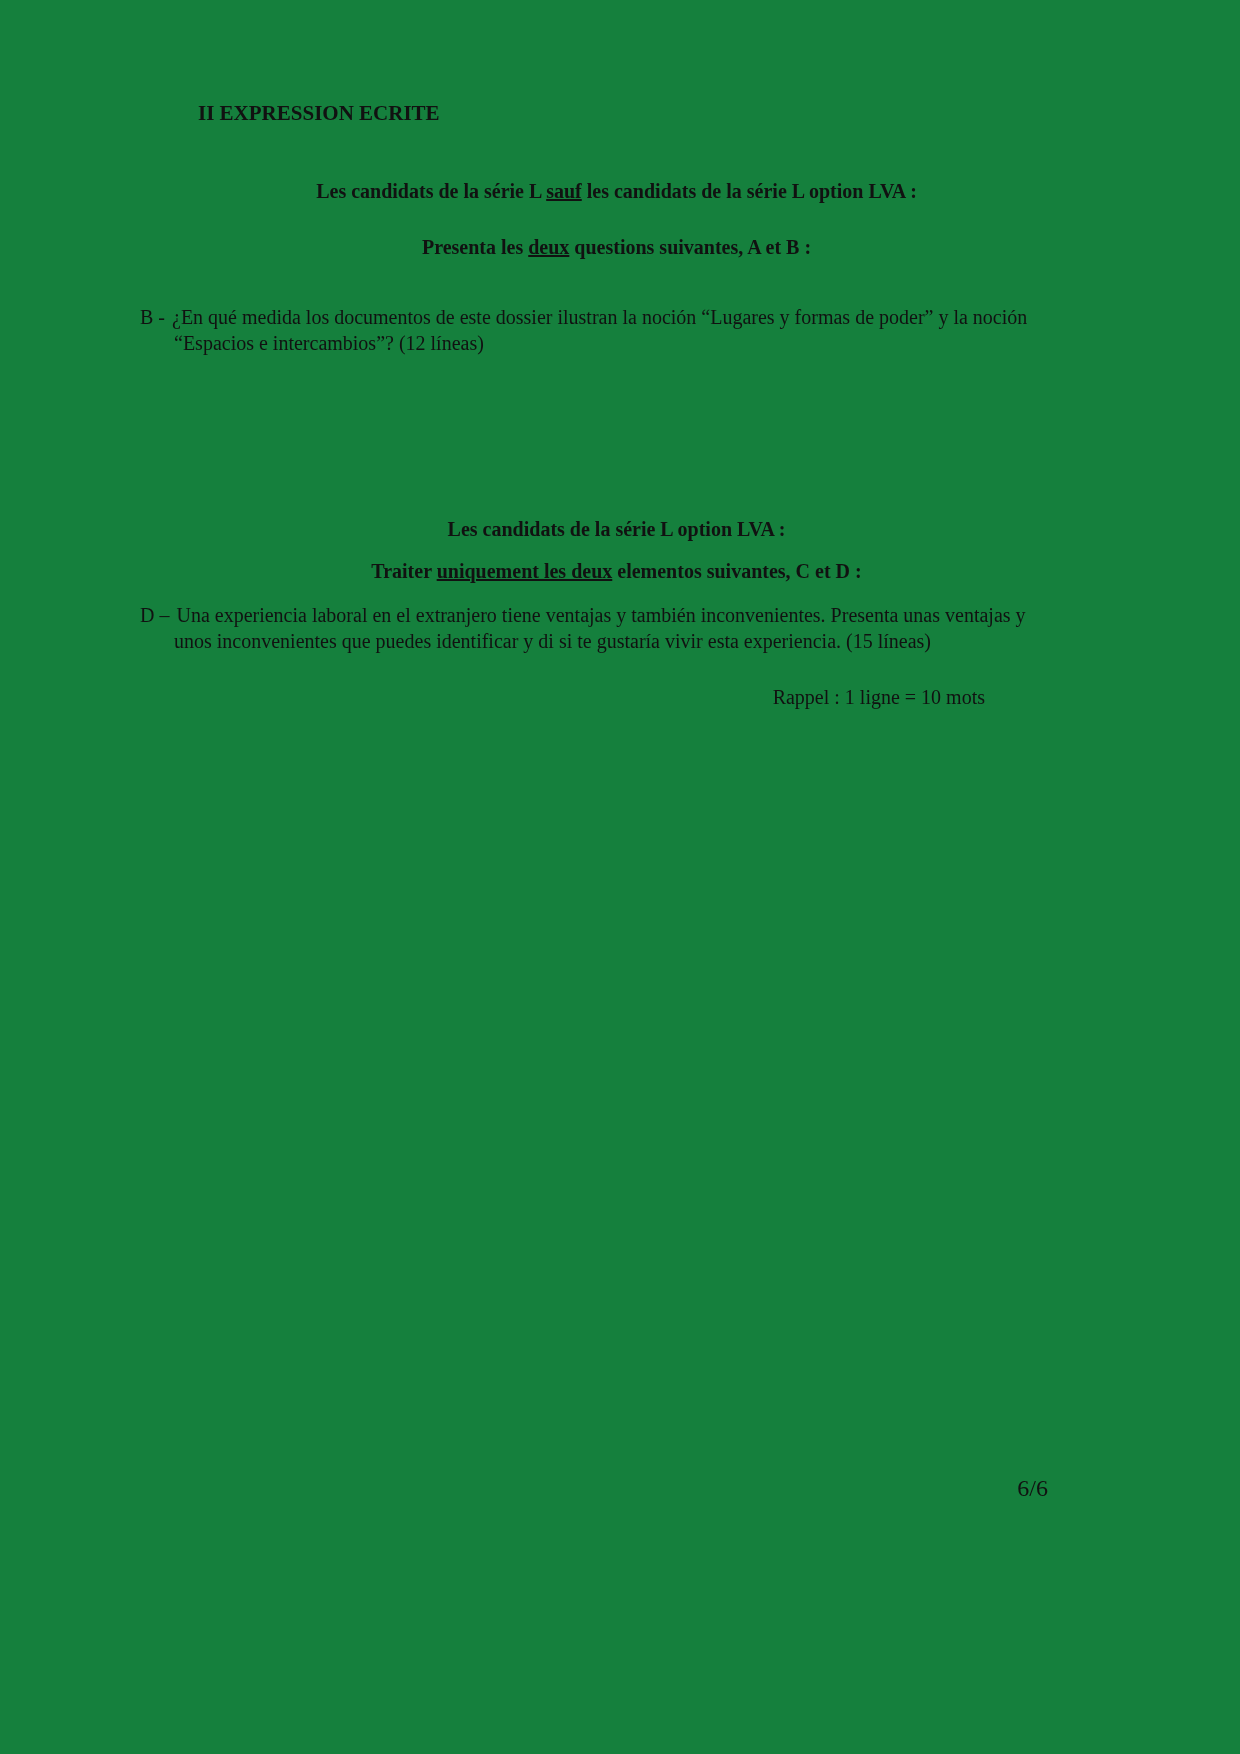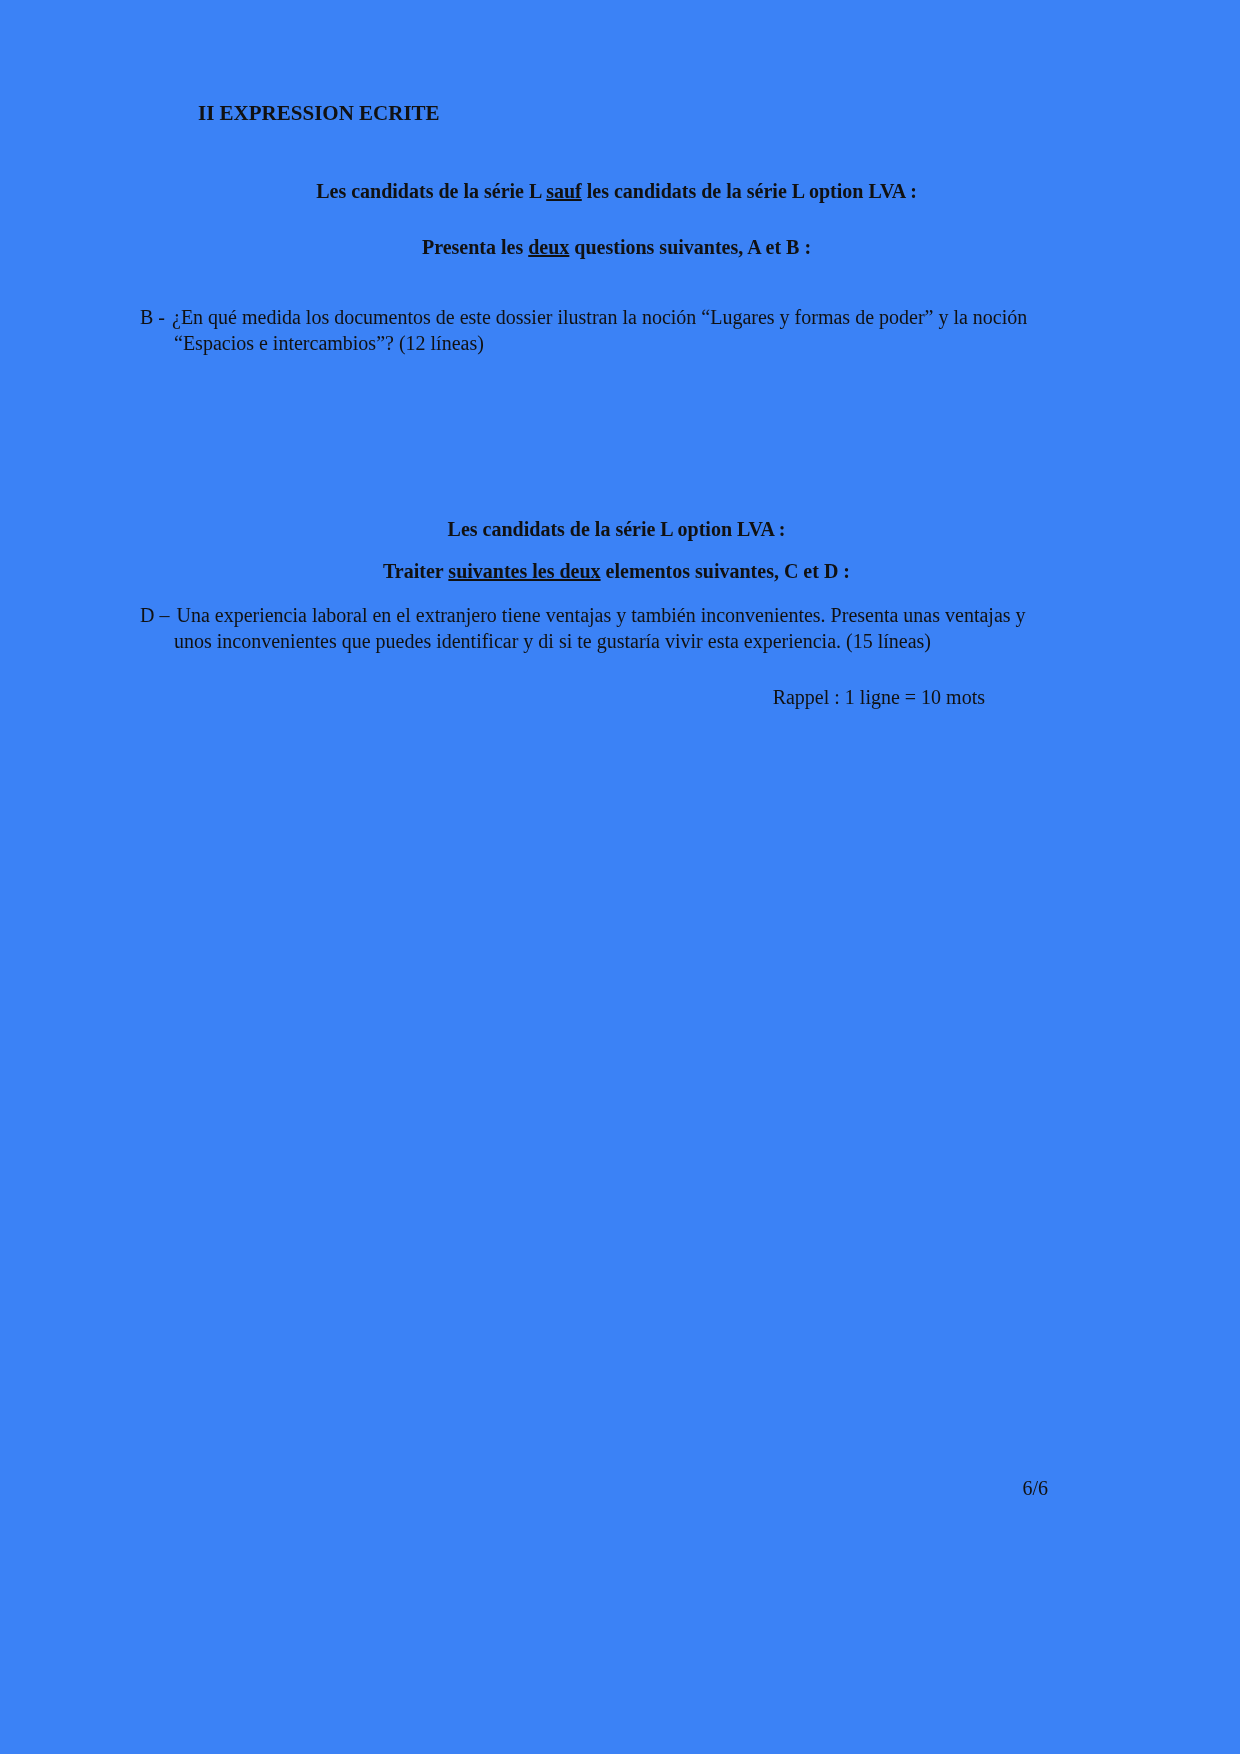"II EXPRESSION ECRITE" .page { background: #3b82f6 -> #15803d }
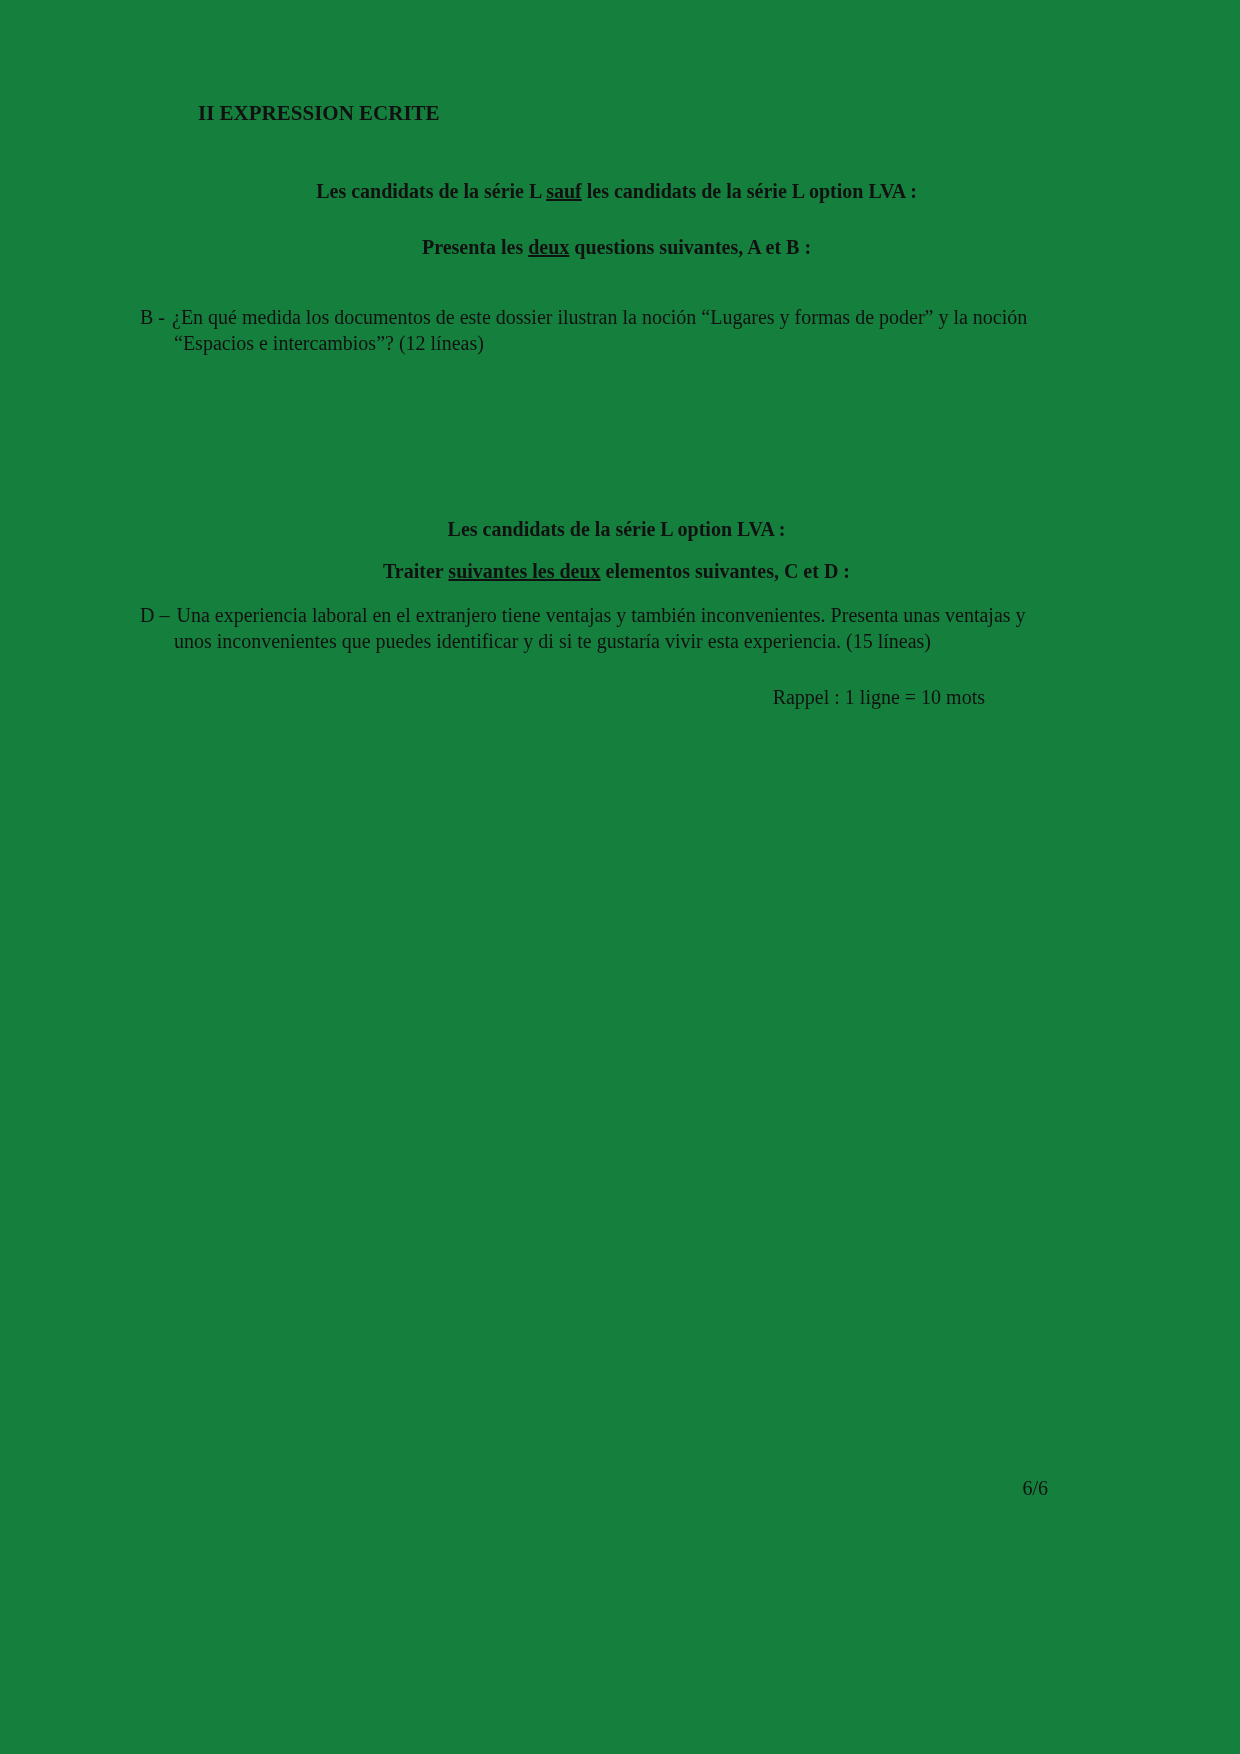"suivantes les deux" span.u { text: suivantes -> uniquement }
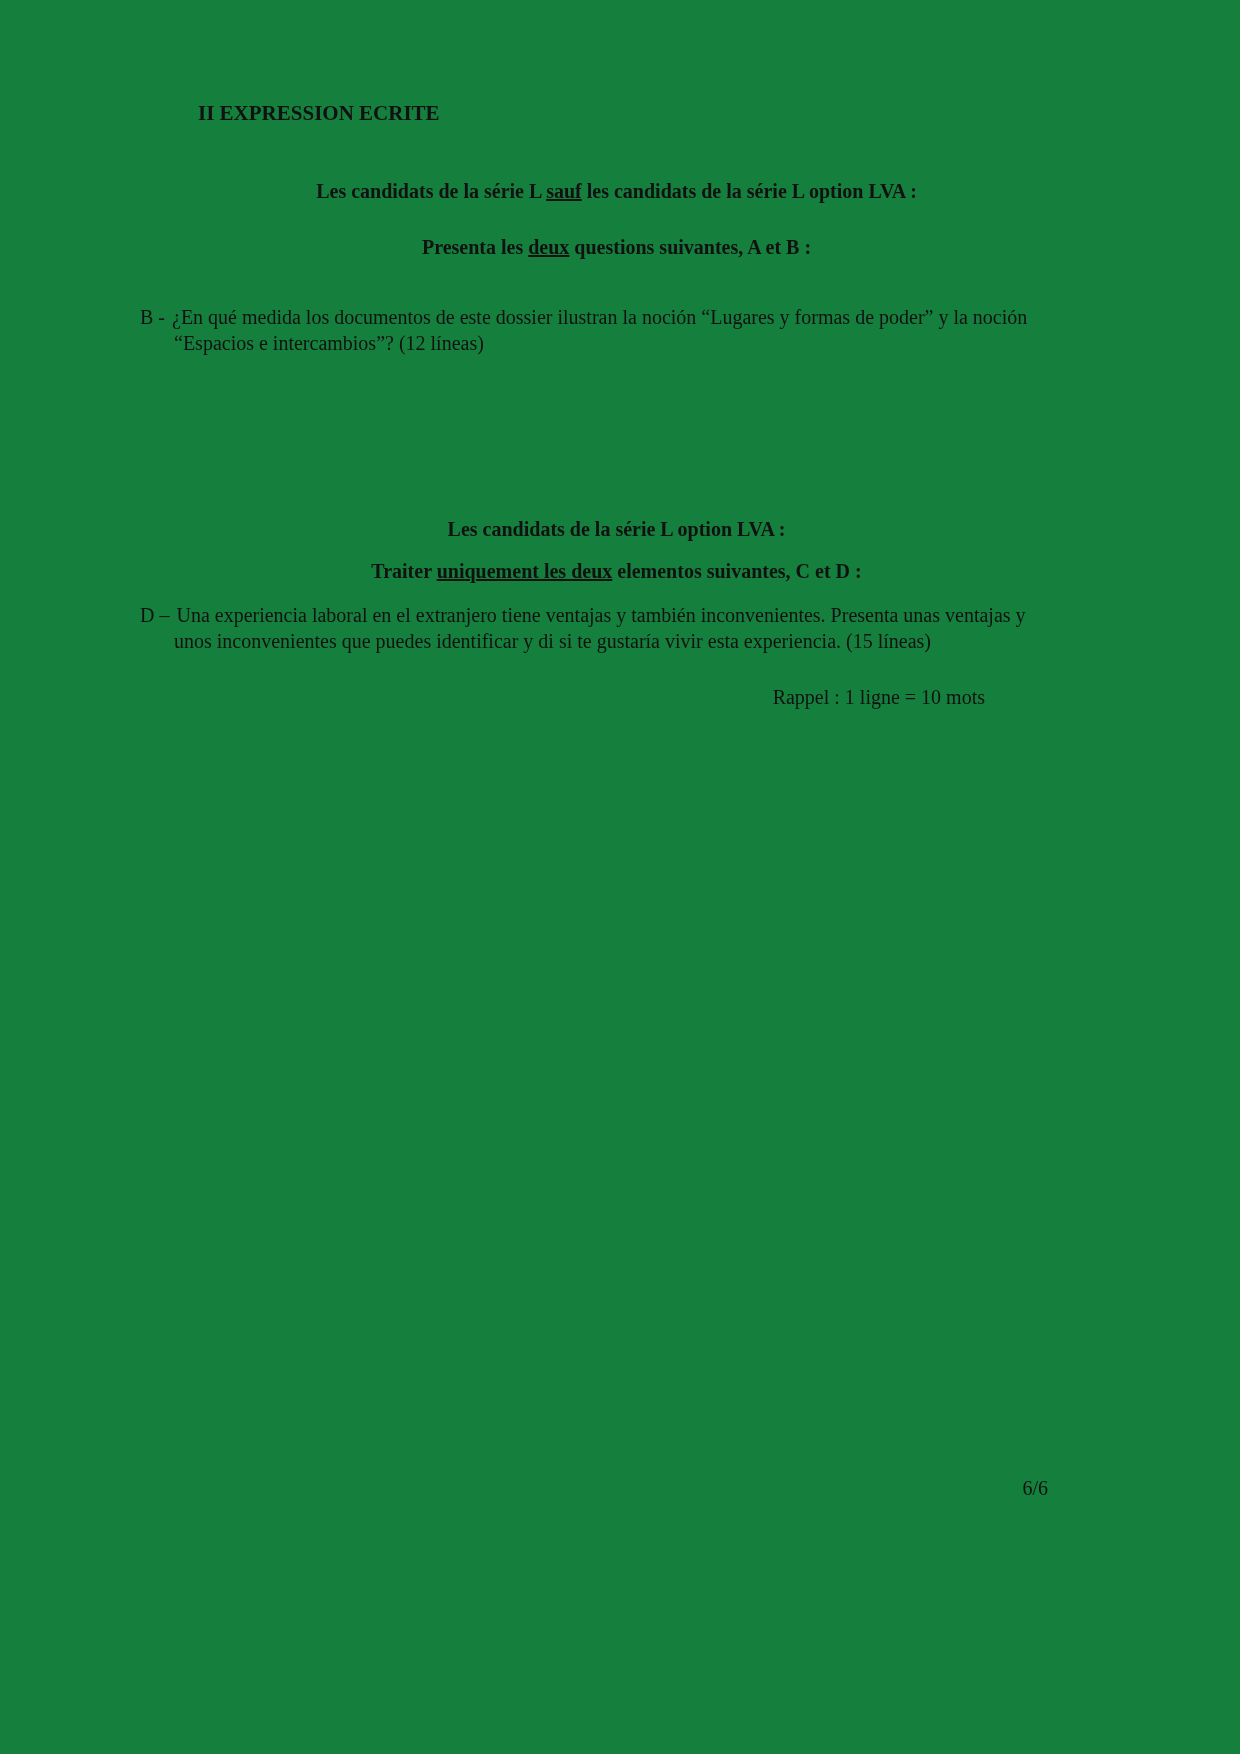"6/6" .page-number { font-size: 20px -> 24px }
